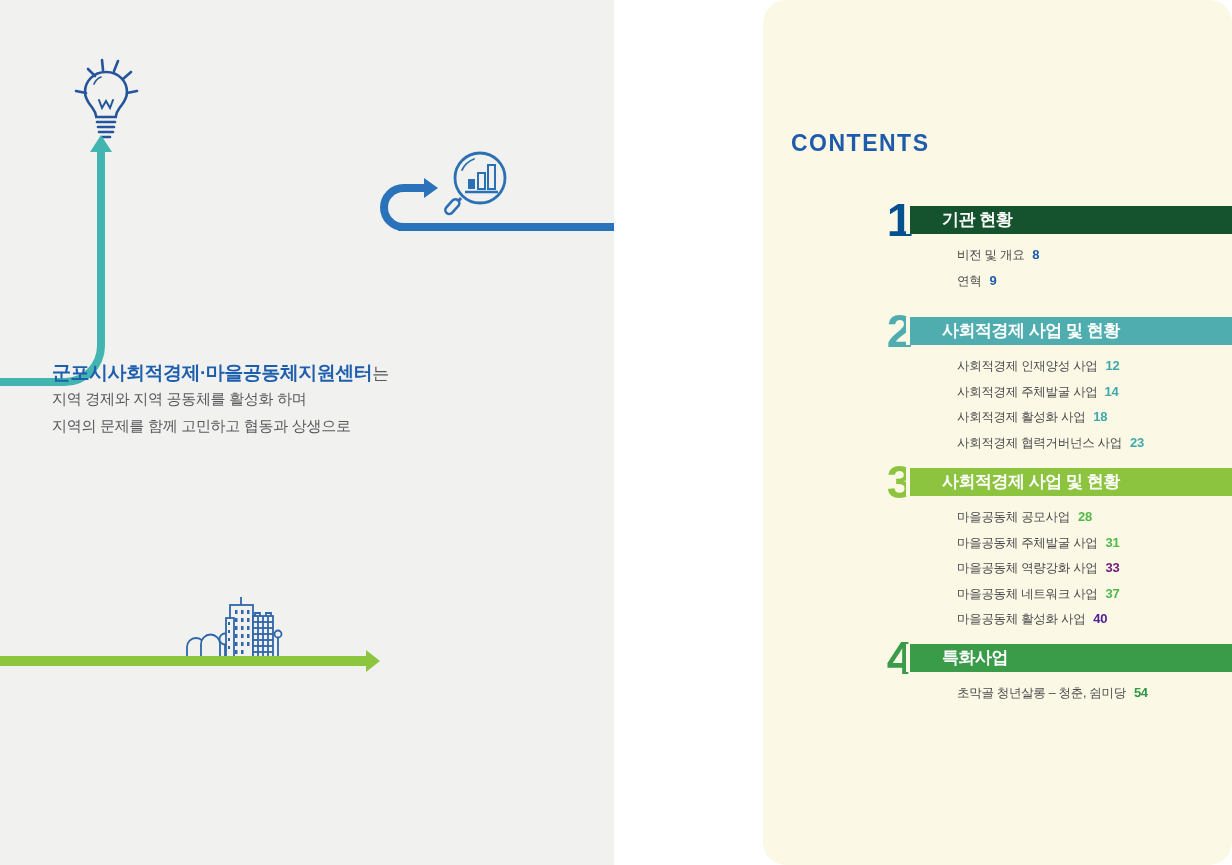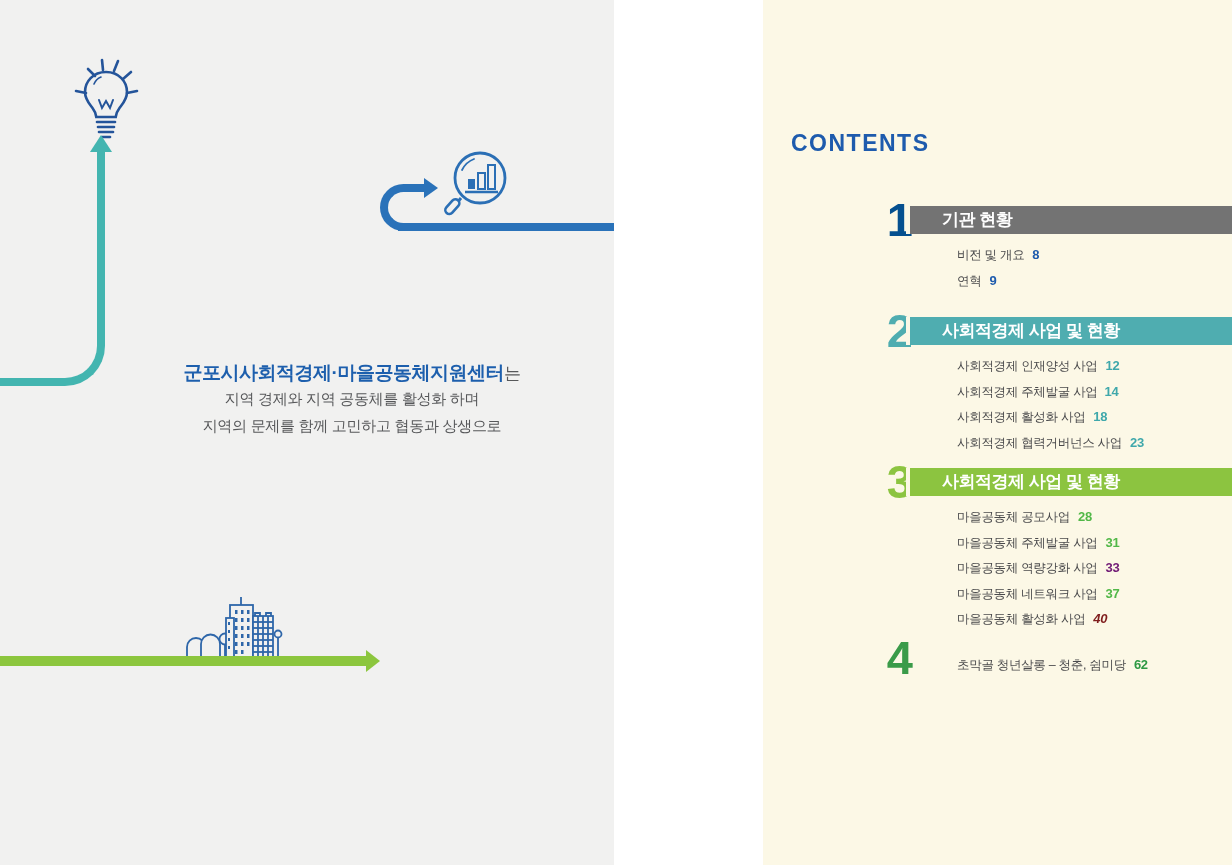"CONTENTS" .page-right { border-radius: none -> 23px }
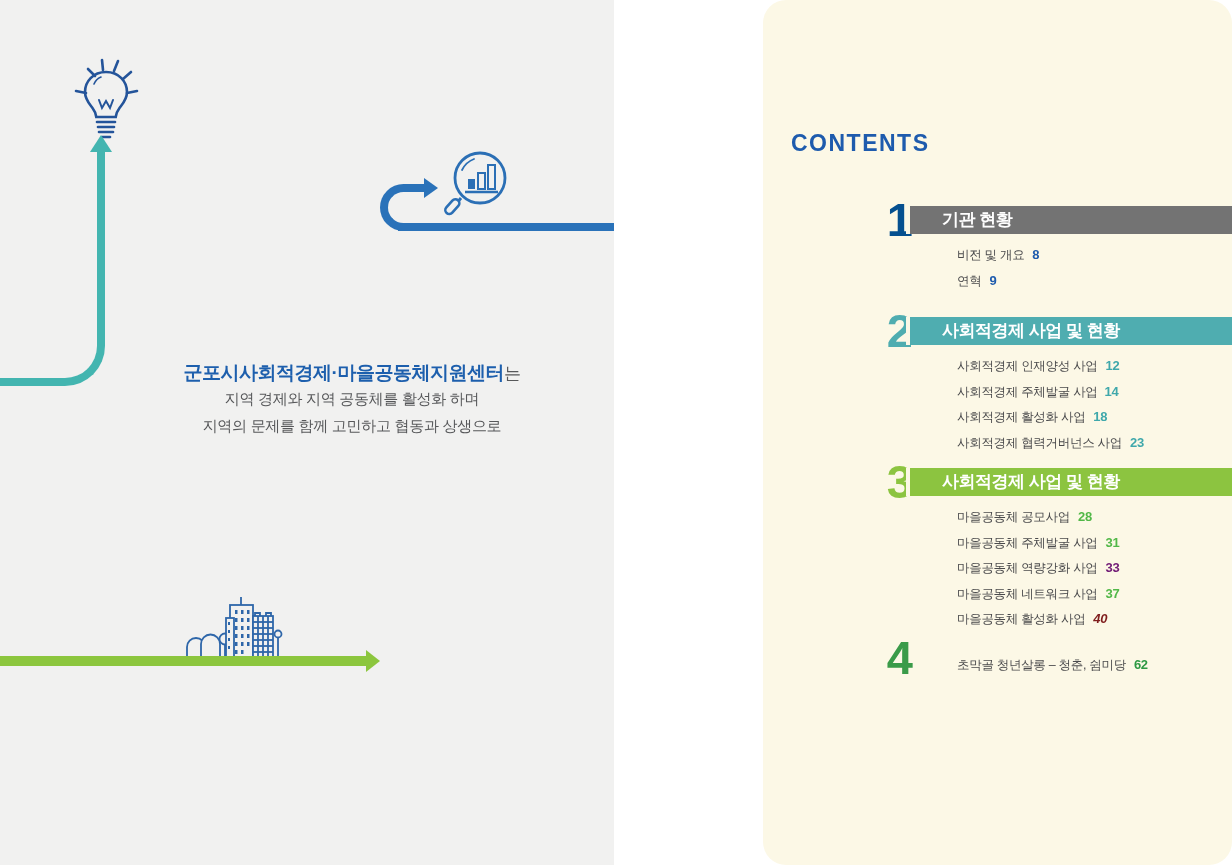"기관 현황" div.bar { background: #737373 -> #14532d }
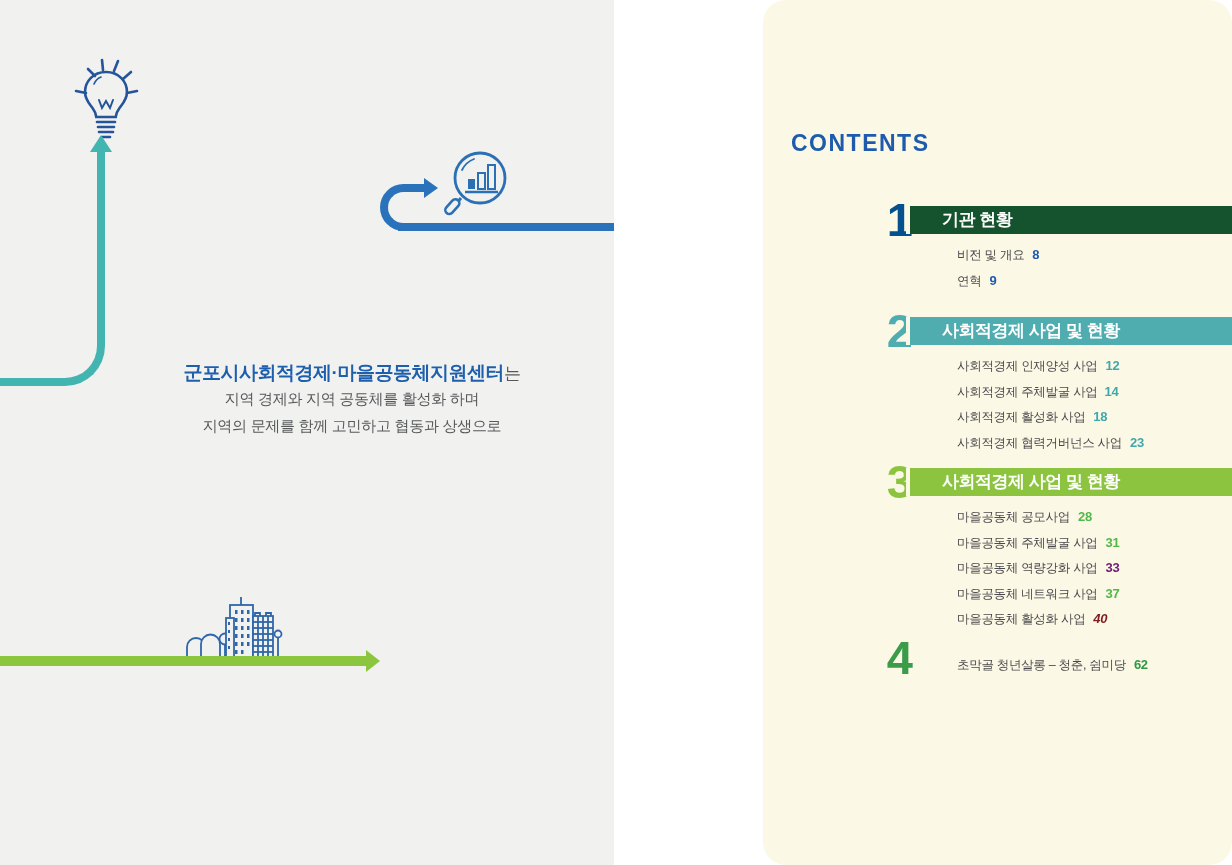"군포시사회적경제·마을공동체지원센터는" .intro { text-align: center -> none }
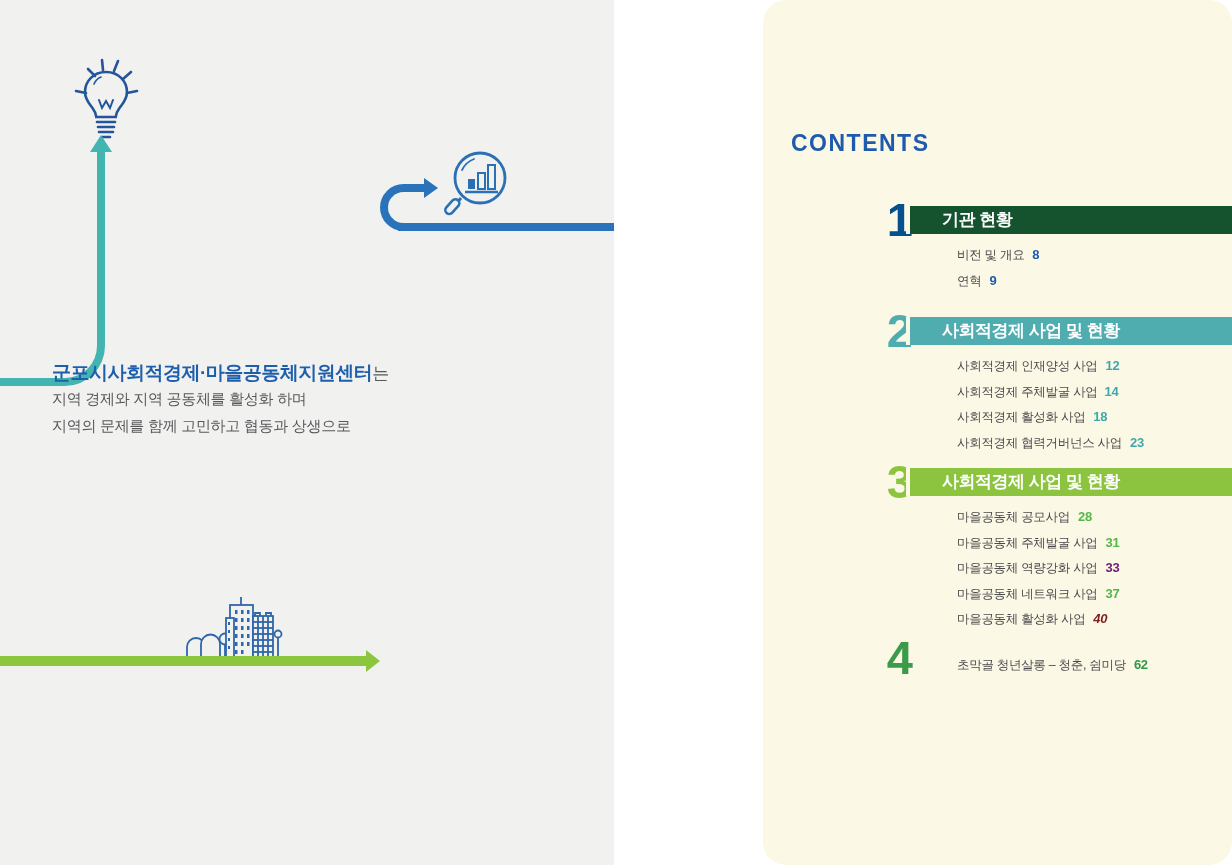"40" span.pg { color: #7f1d1d -> #4c1d95; font-style: italic -> none }
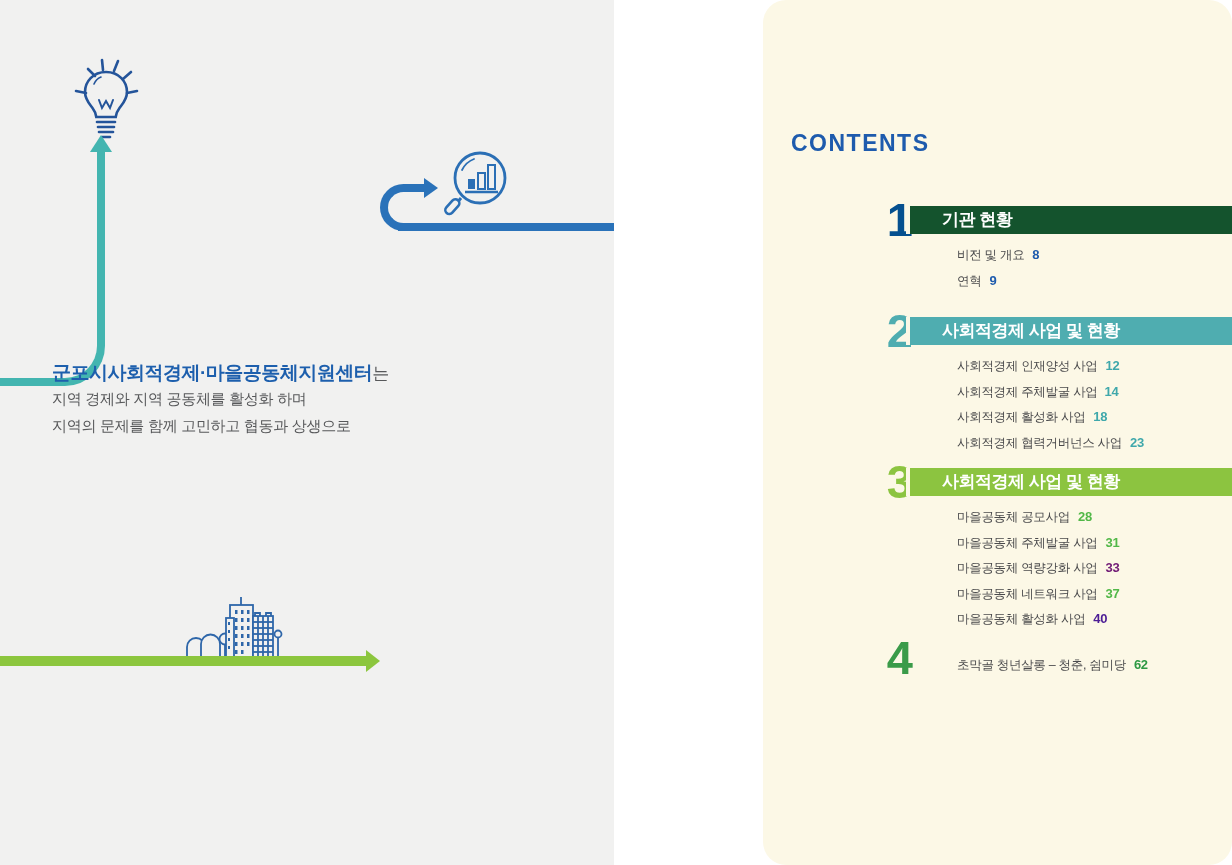"특화사업" div.bar { html: none -> <div> <div>특화사업</div> </div> }
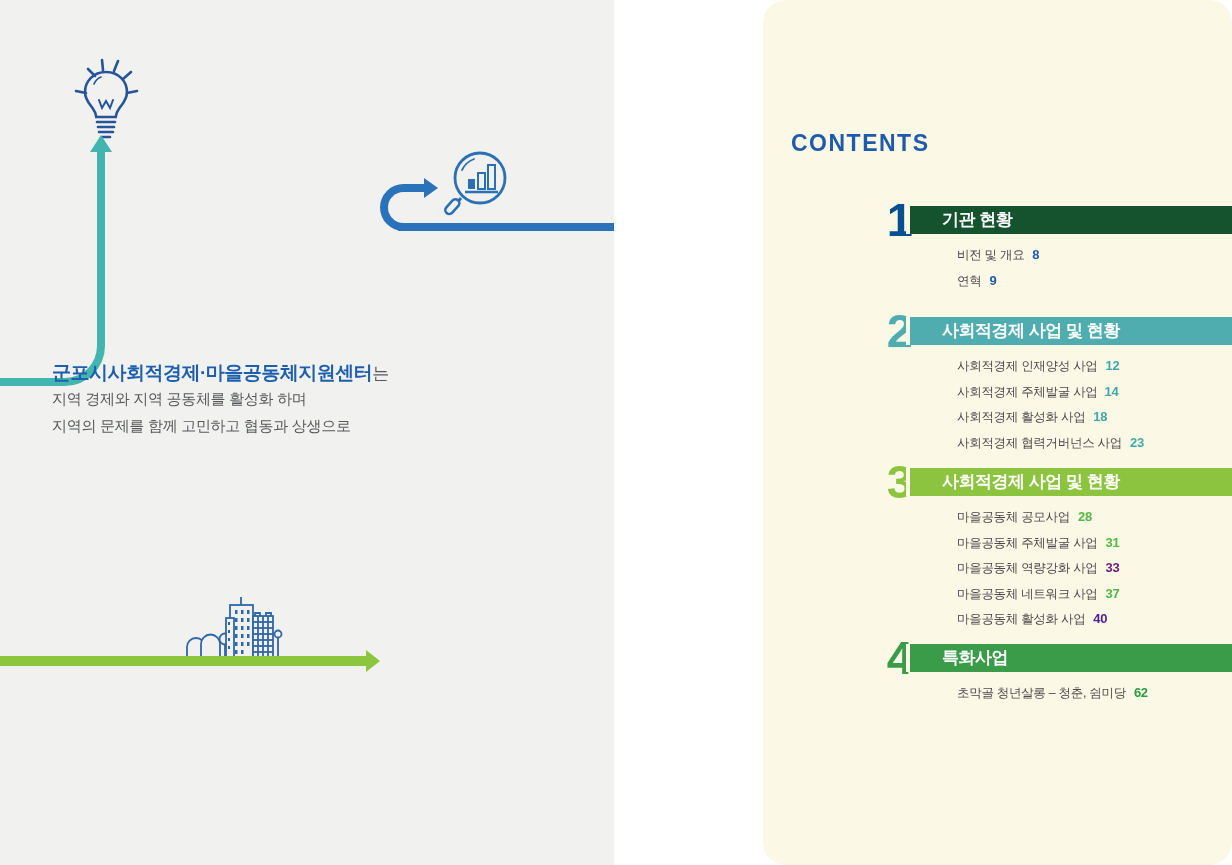"62" span.pg { text: 62 -> 54 }
